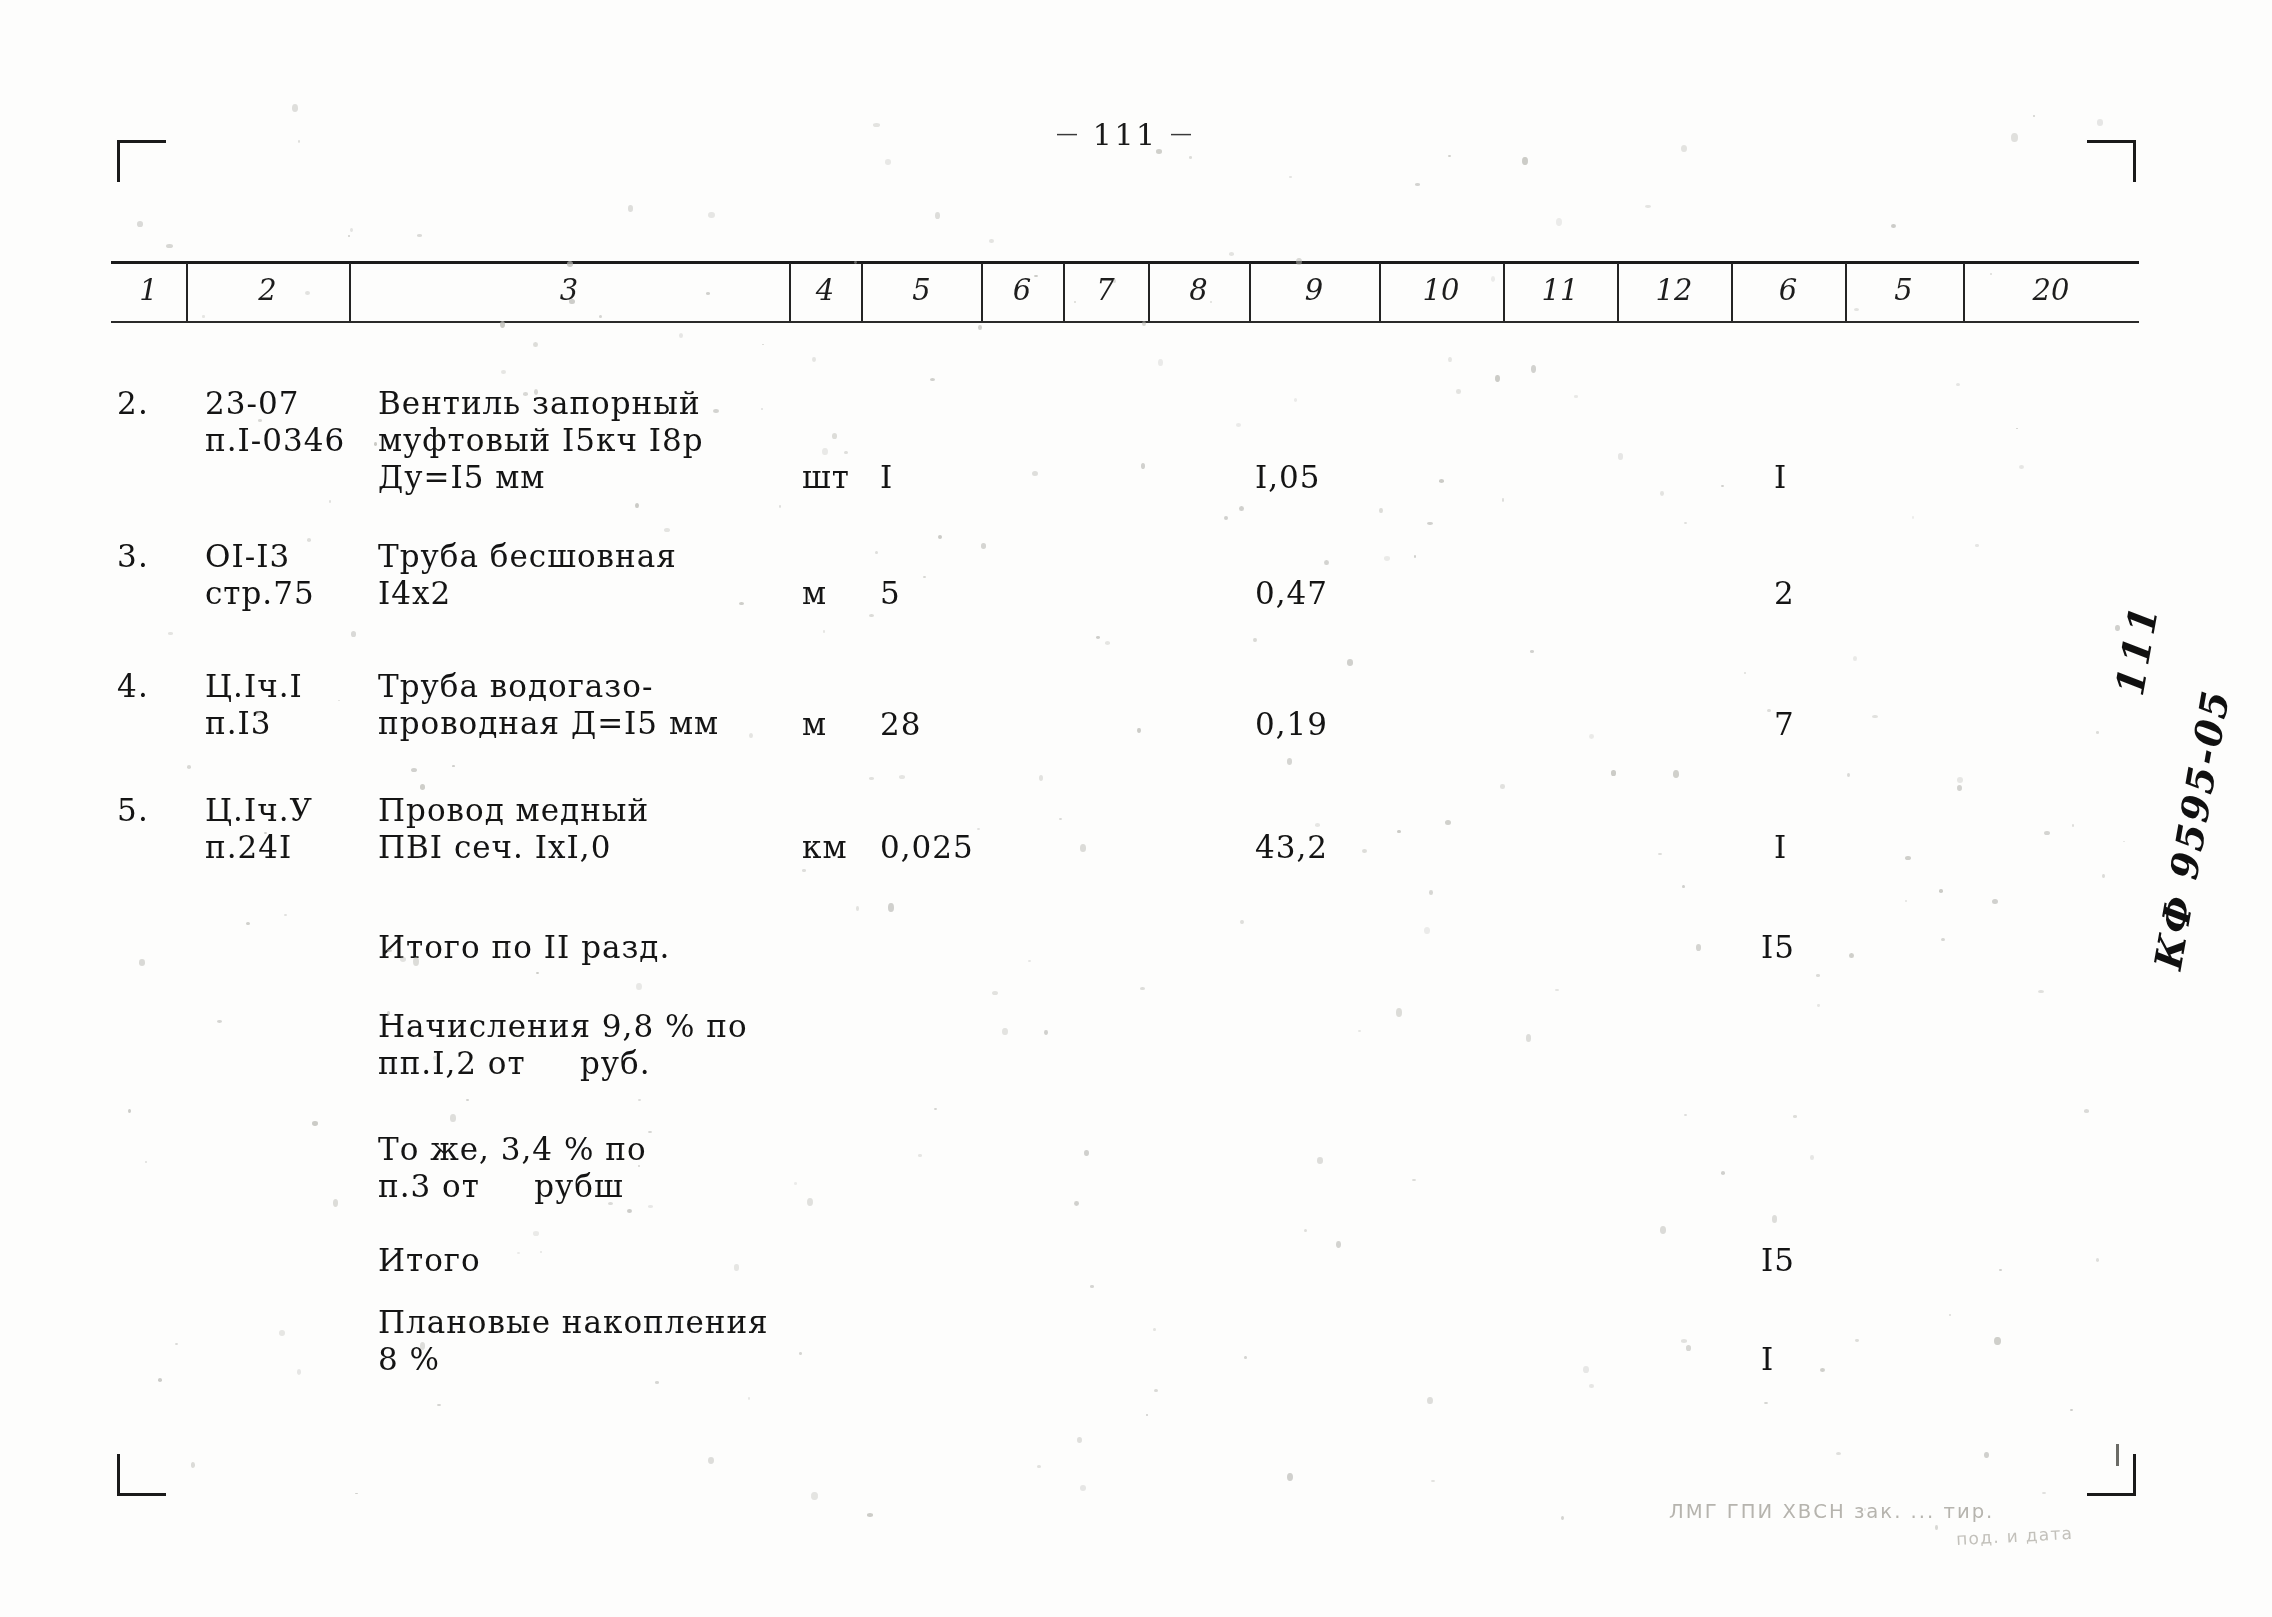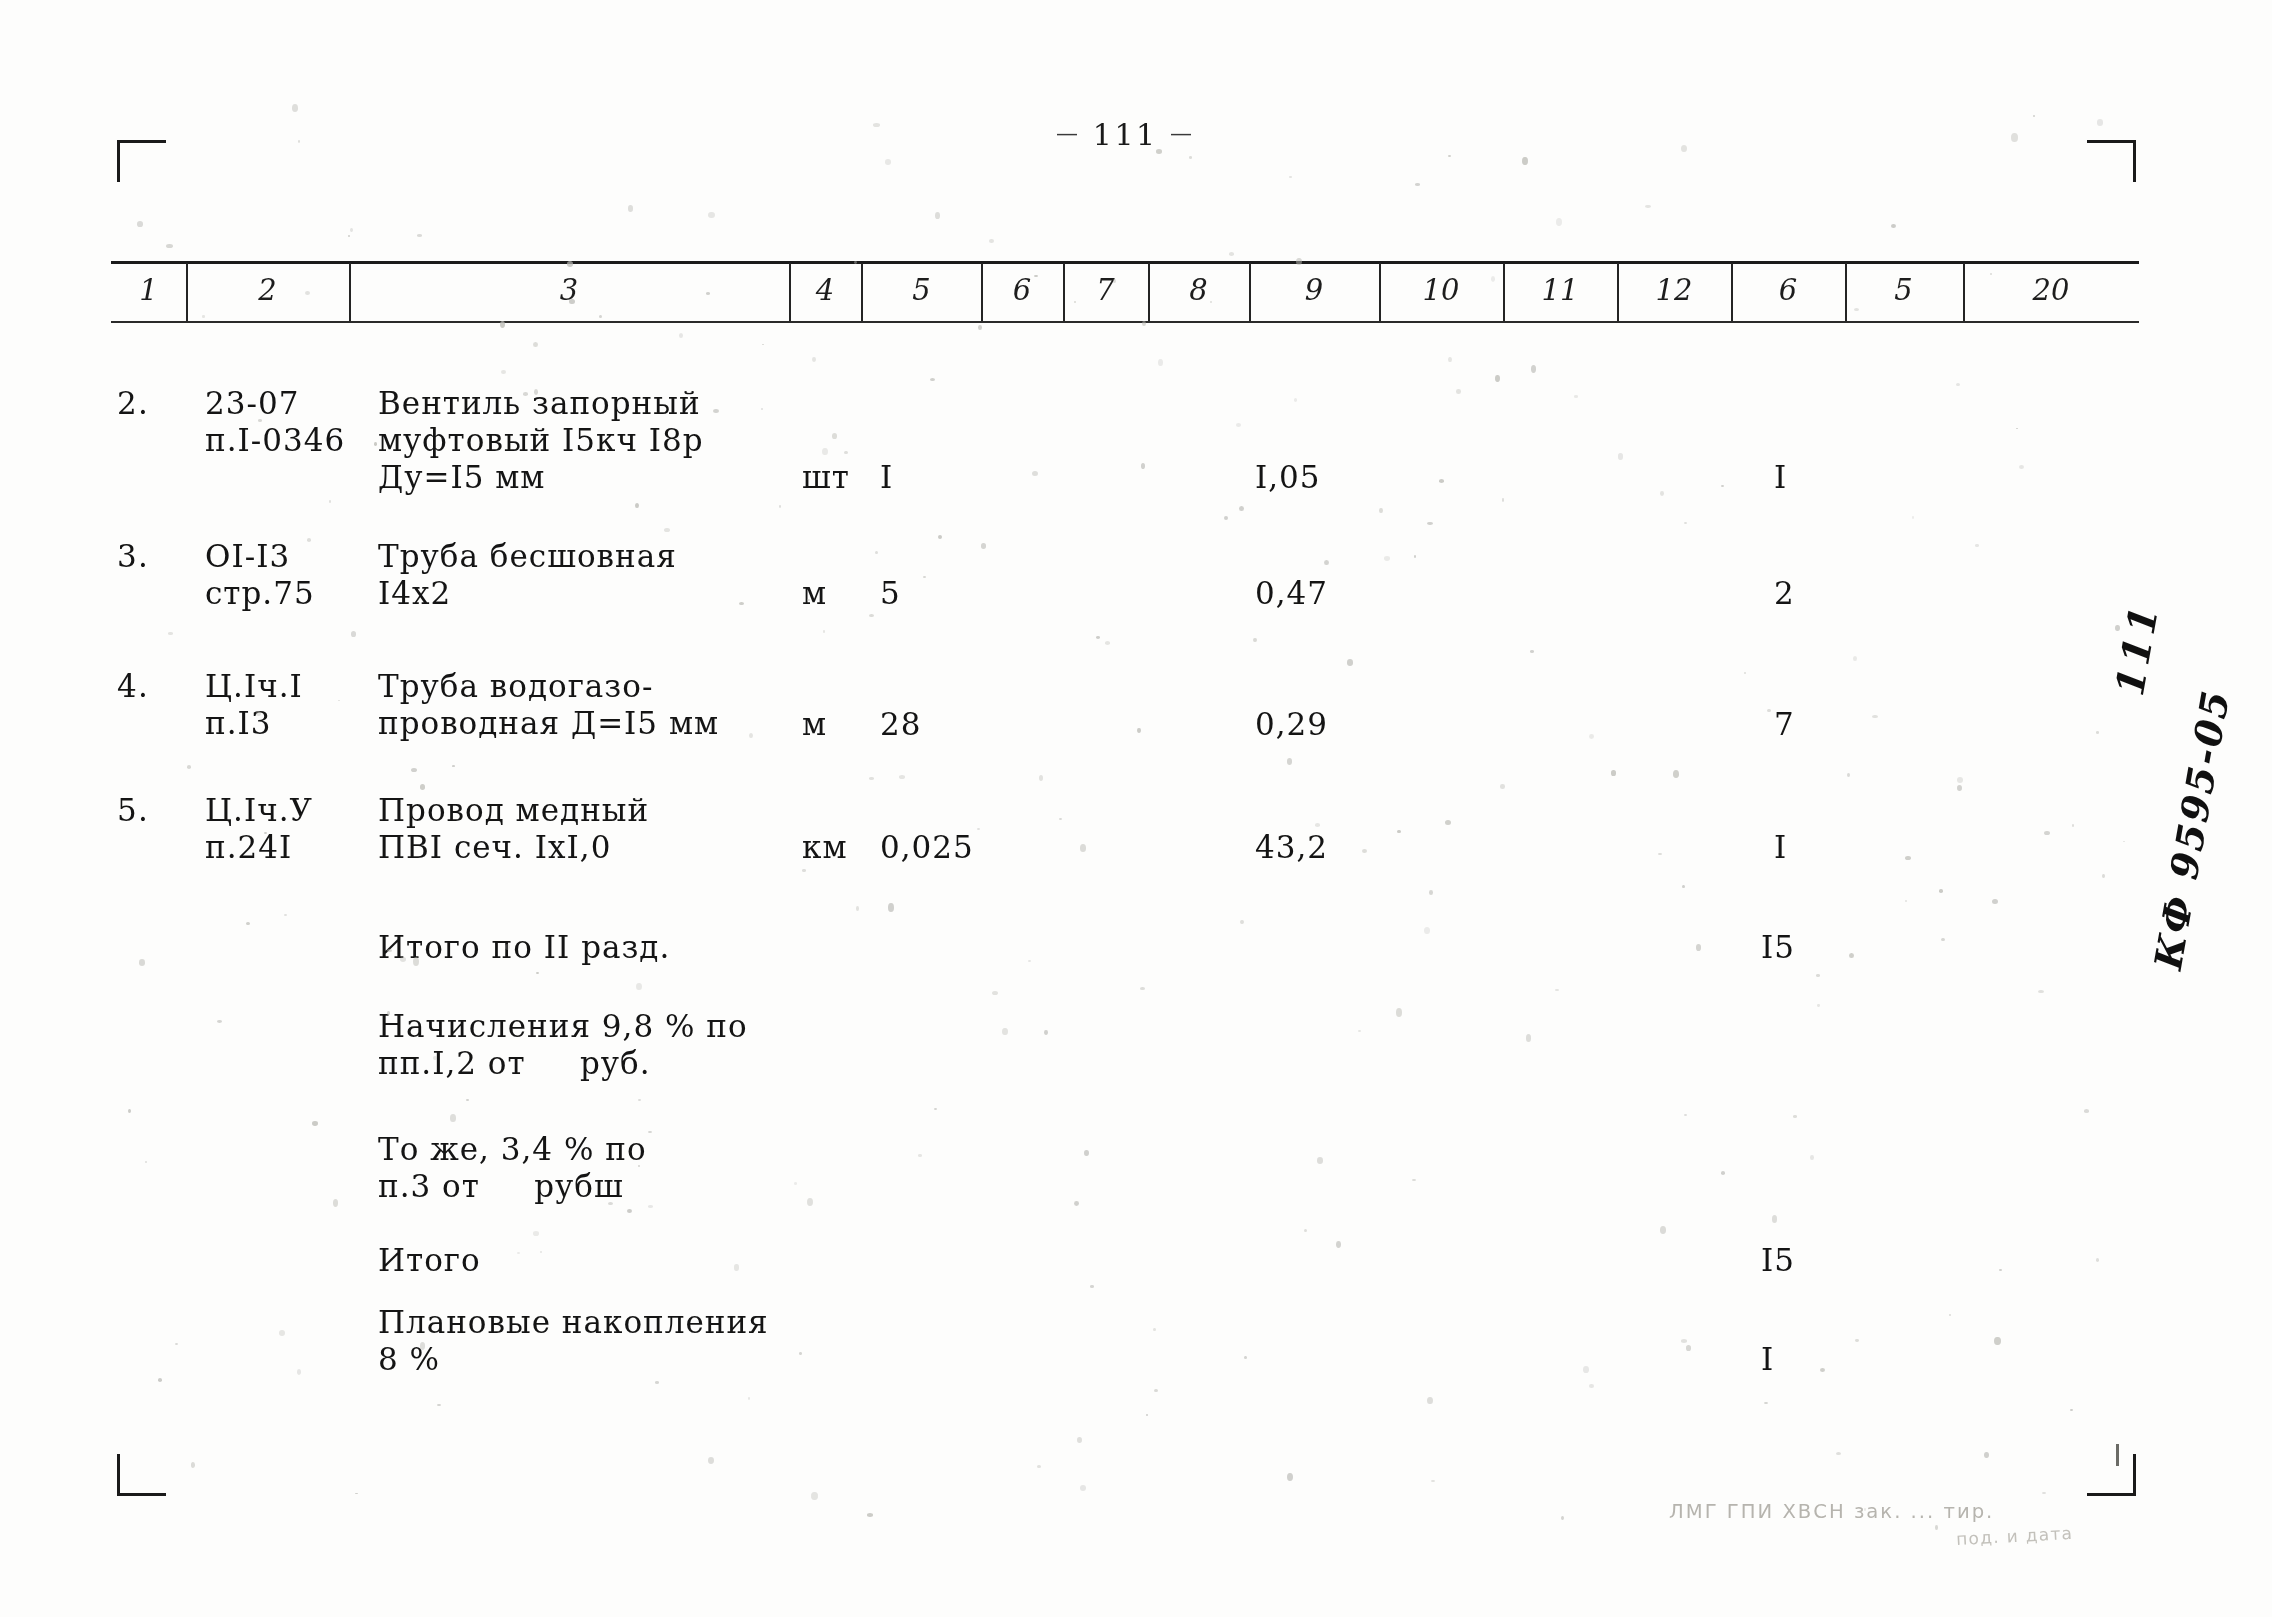"0,29" div.cell { text: 0,29 -> 0,19 }
